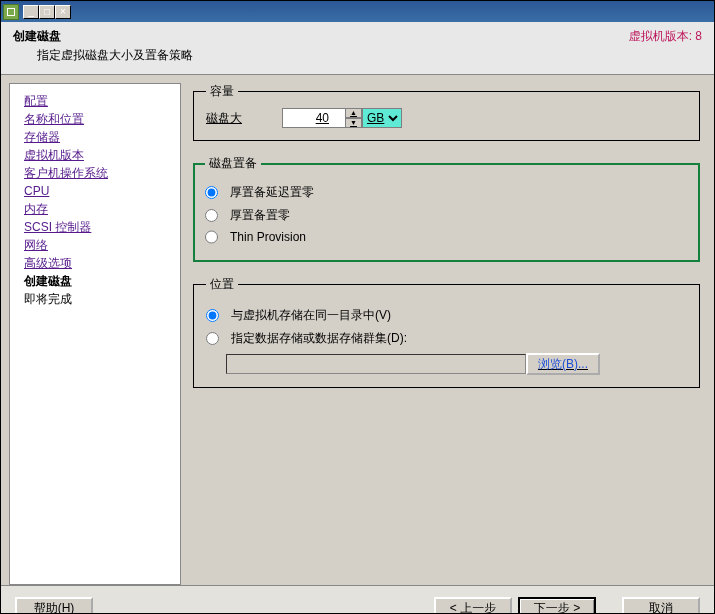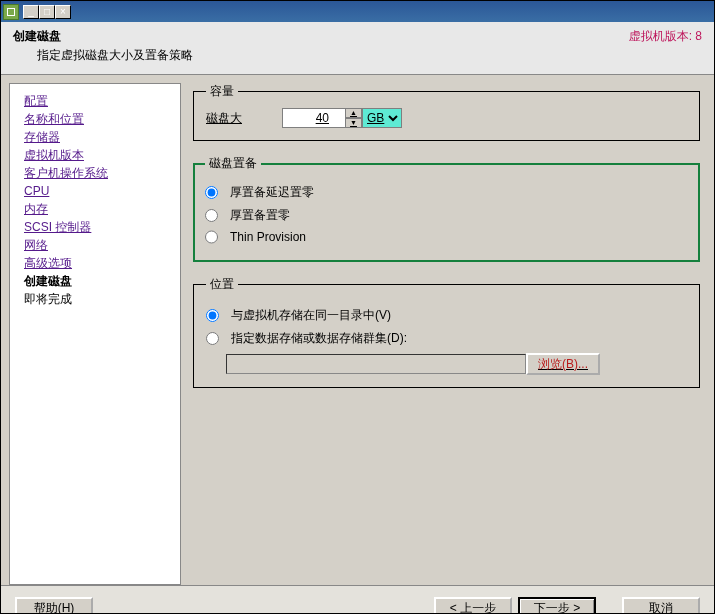"浏览(B)..." .browse-btn { color: #b91c1c -> #1d4ed8 }
